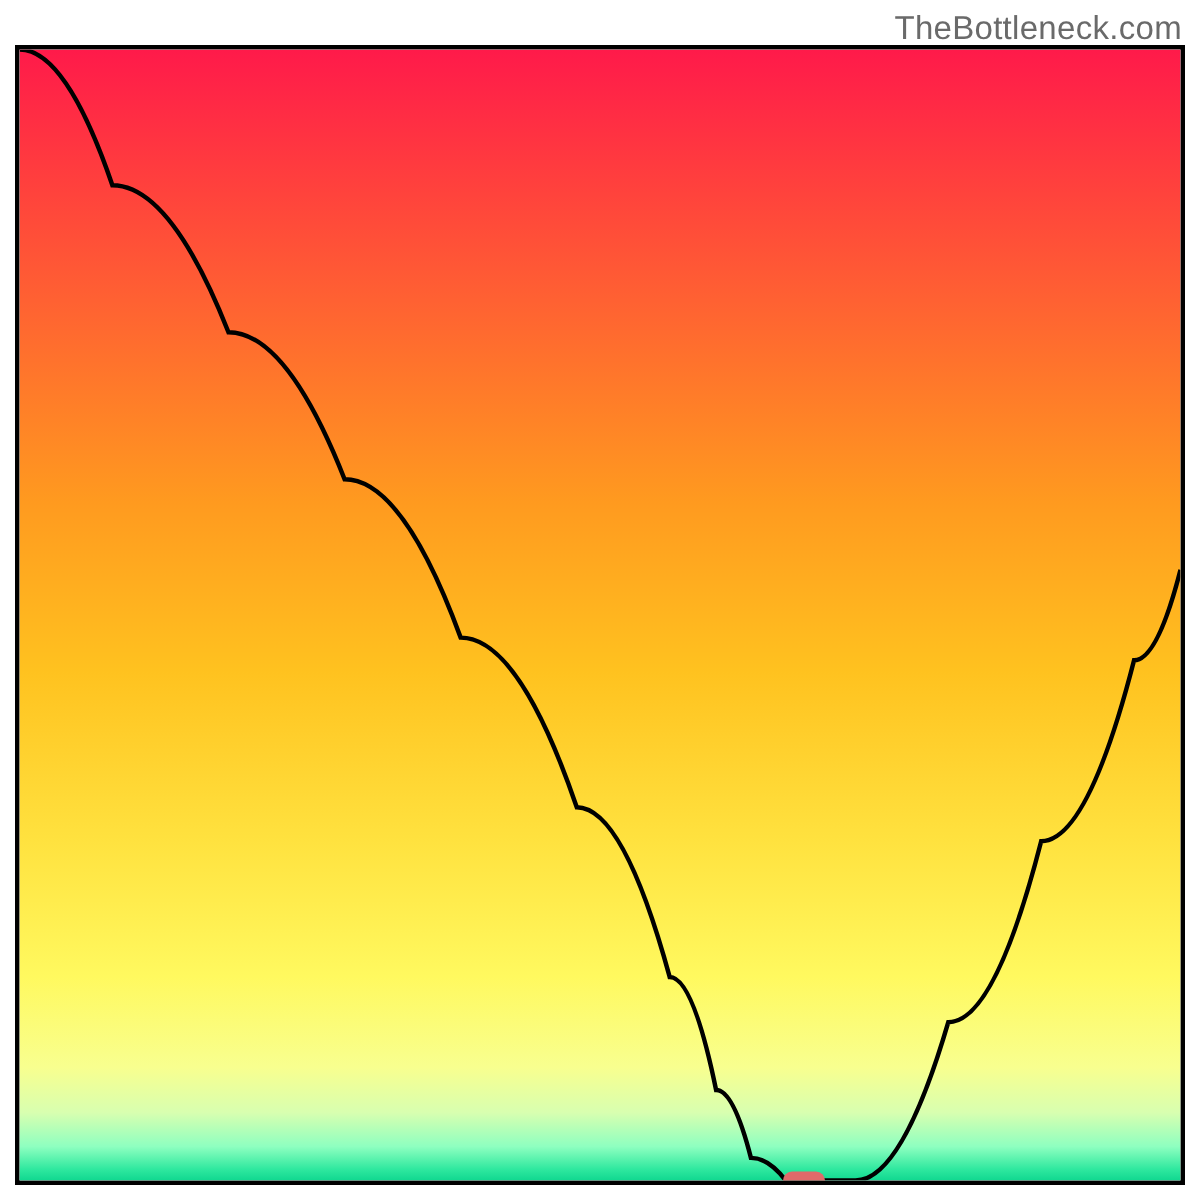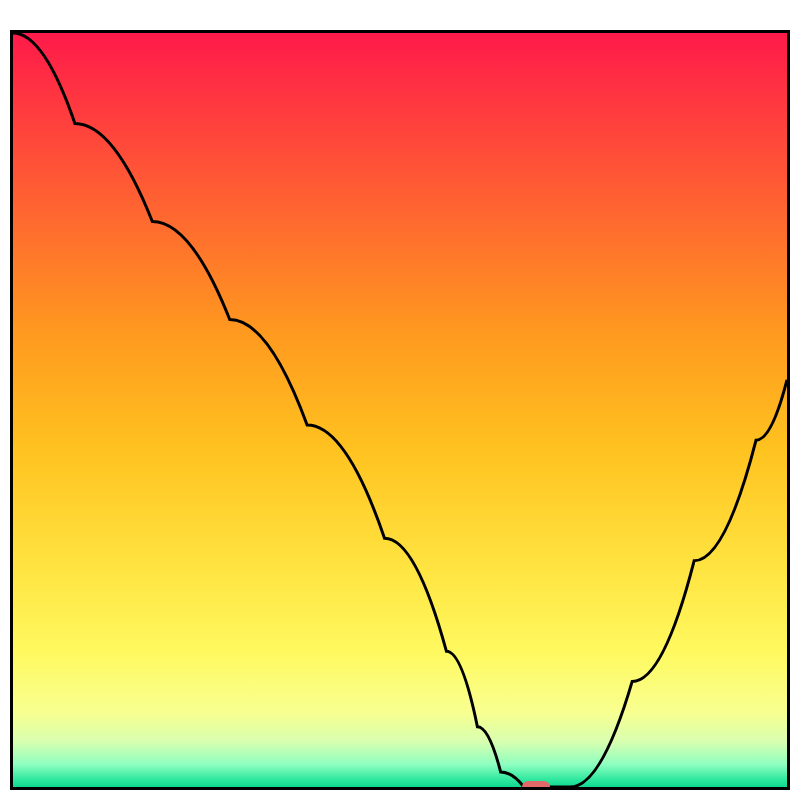"TheBottleneck.com" div.watermark { html: none -> <div>TheBottleneck.com</div> }
